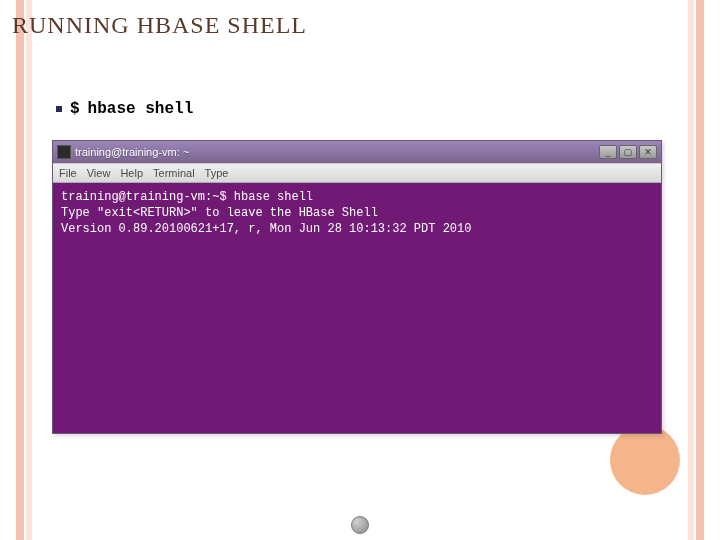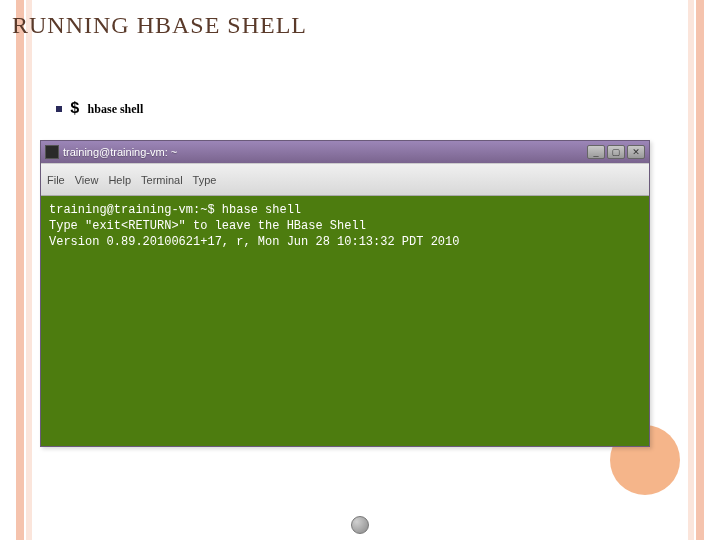"hbase shell" .cmd { font-family: Liberation Serif, serif -> Liberation Mono, monospace; font-size: 12px -> 16px }
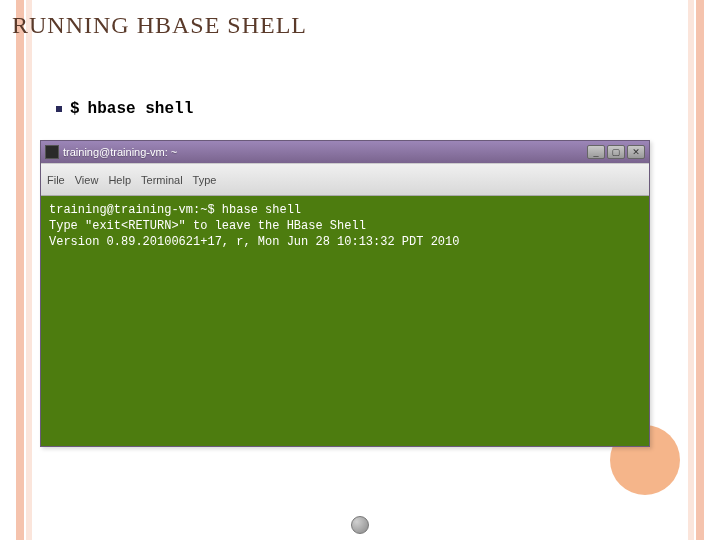"training@training-vm: ~" .window { left: 40px -> 52px }
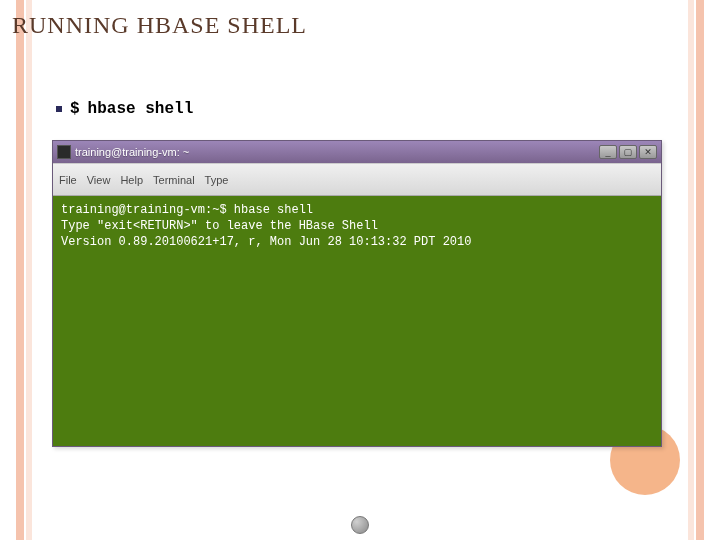"File" .menubar { height: 33px -> 20px }
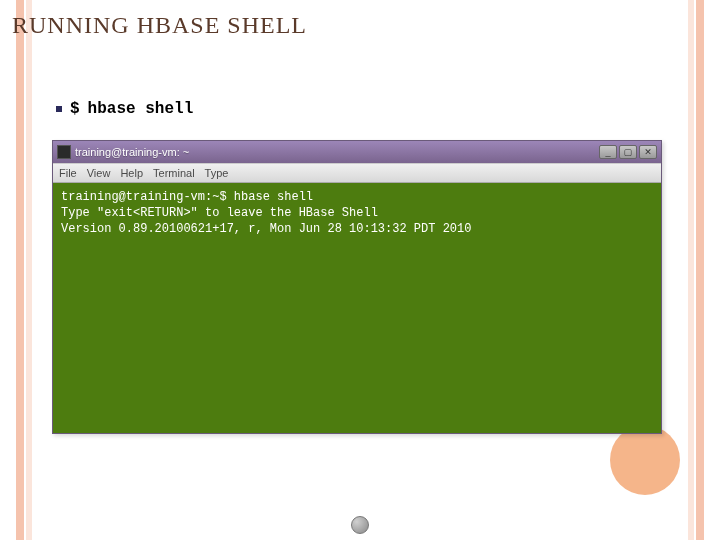"training@training-vm:~$ hbase shell" .terminal-body { background: #4d7c0f -> #701a75 }
